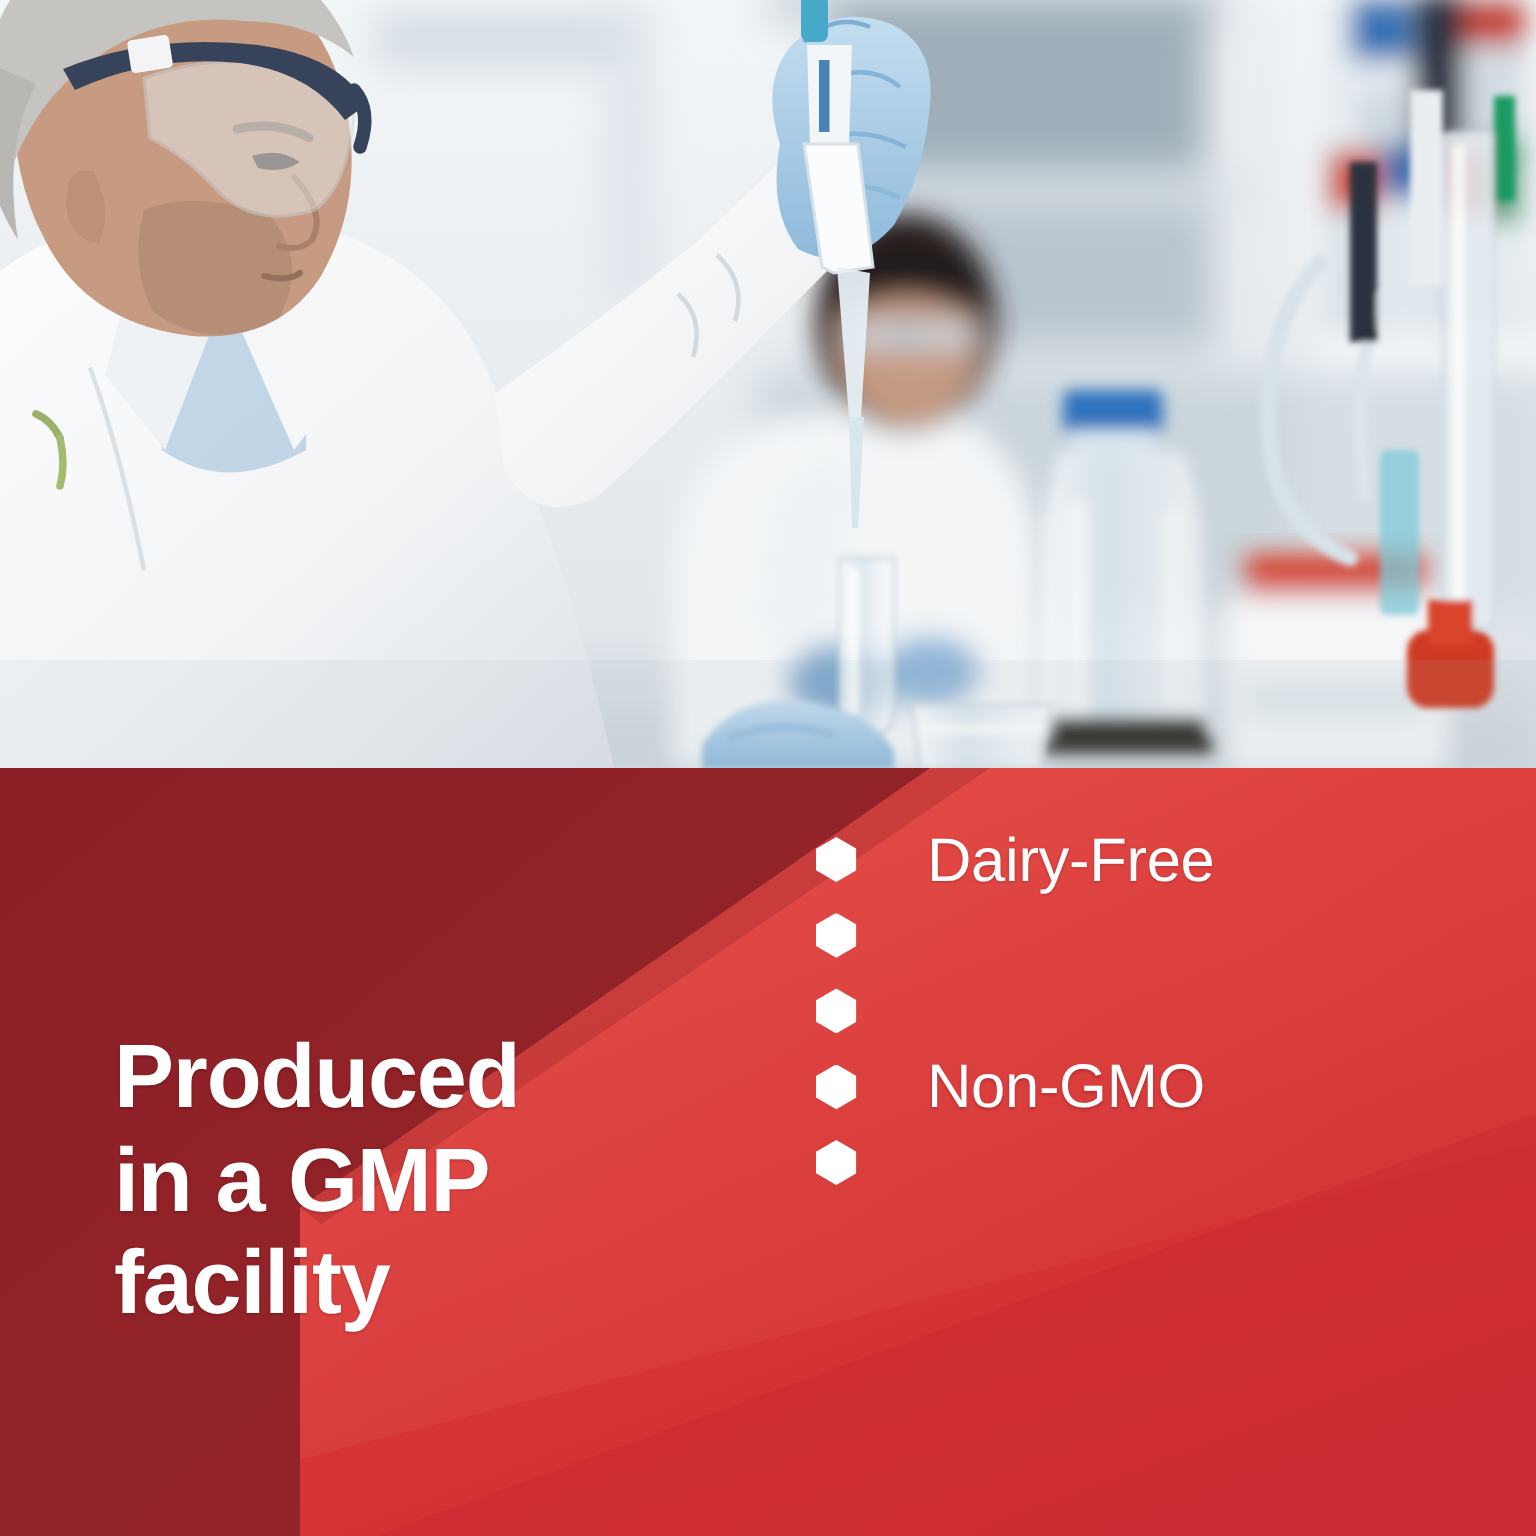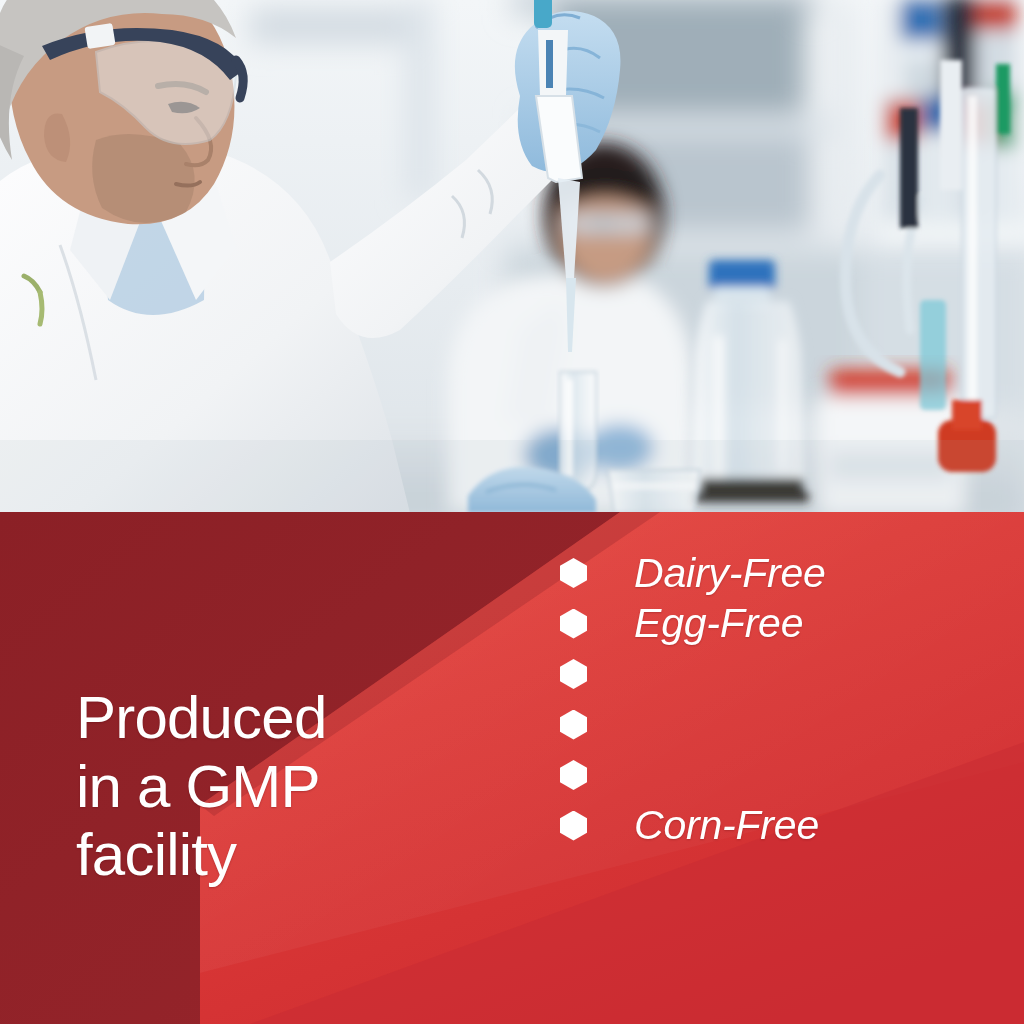"Dairy-Free" .benefits { font-style: italic -> none; left: 560px -> 544px }
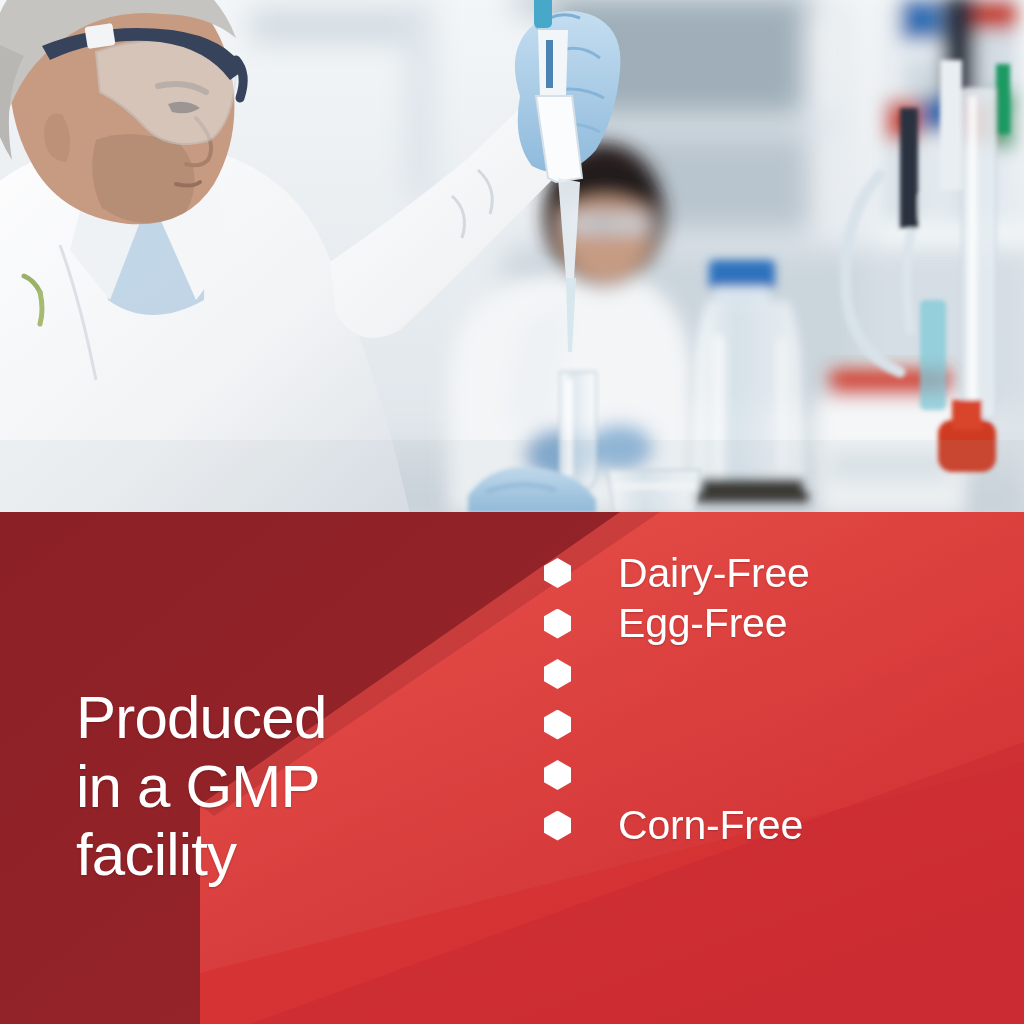"Egg-Free" li.benefit { html: <li> <span></span> <span>Egg-Free</span> </li> -> none }
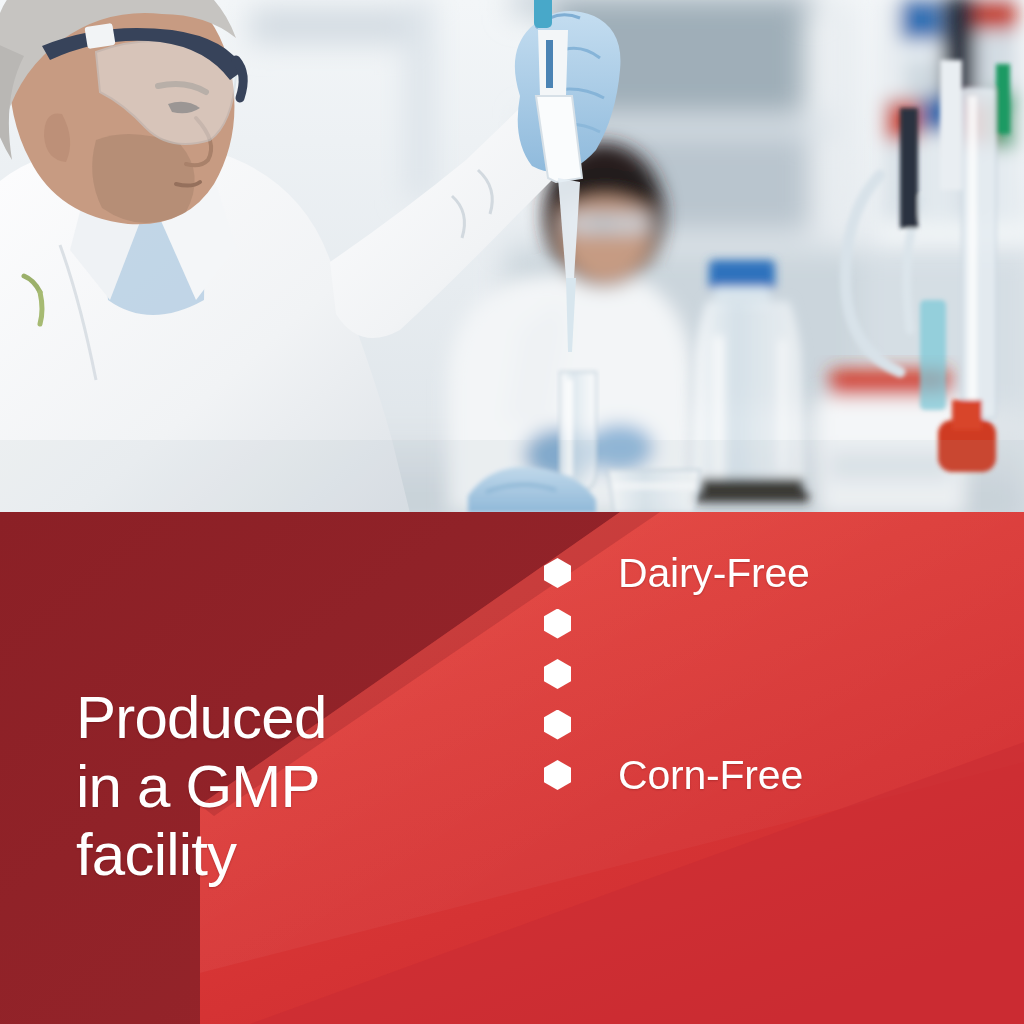"Produced" .headline { font-weight: normal -> bold }
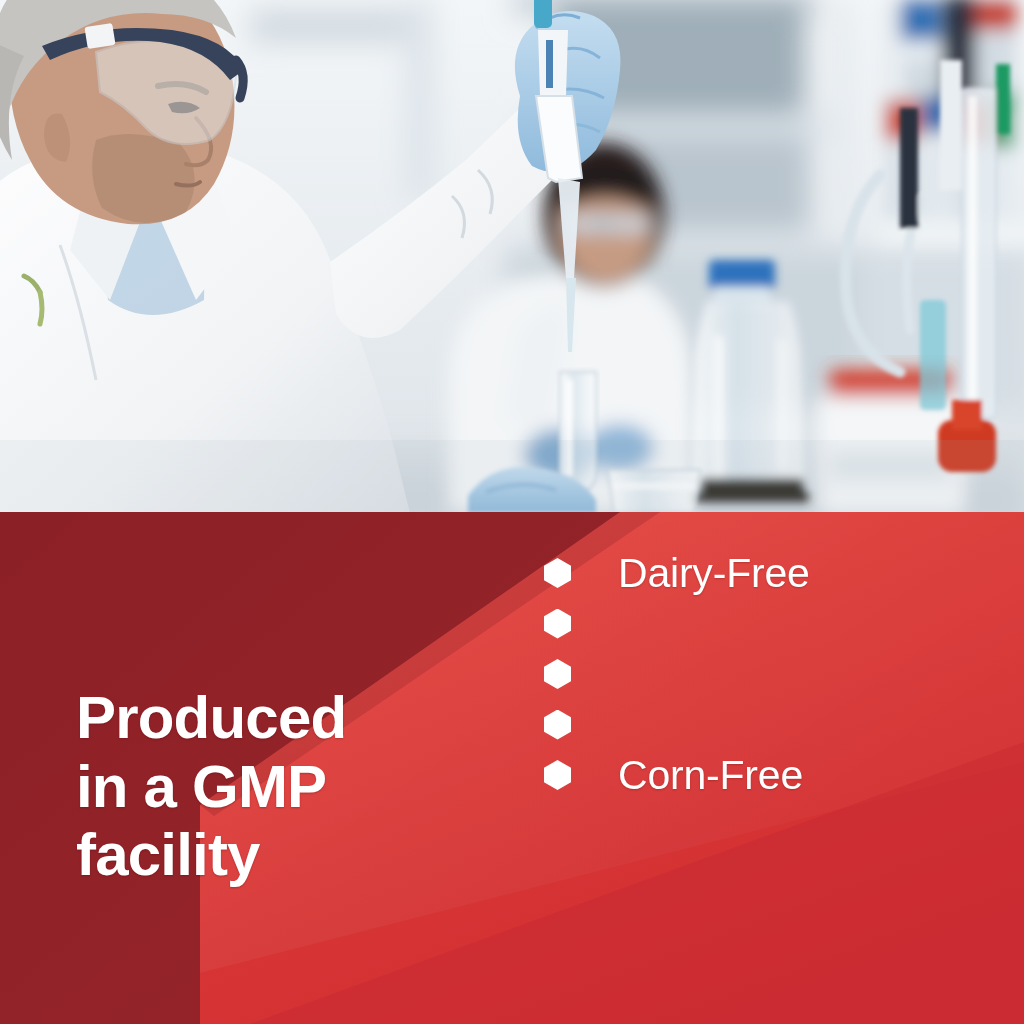"Non-GMO" span.benefit-label { html: none -> <span>Non-GMO</span> }
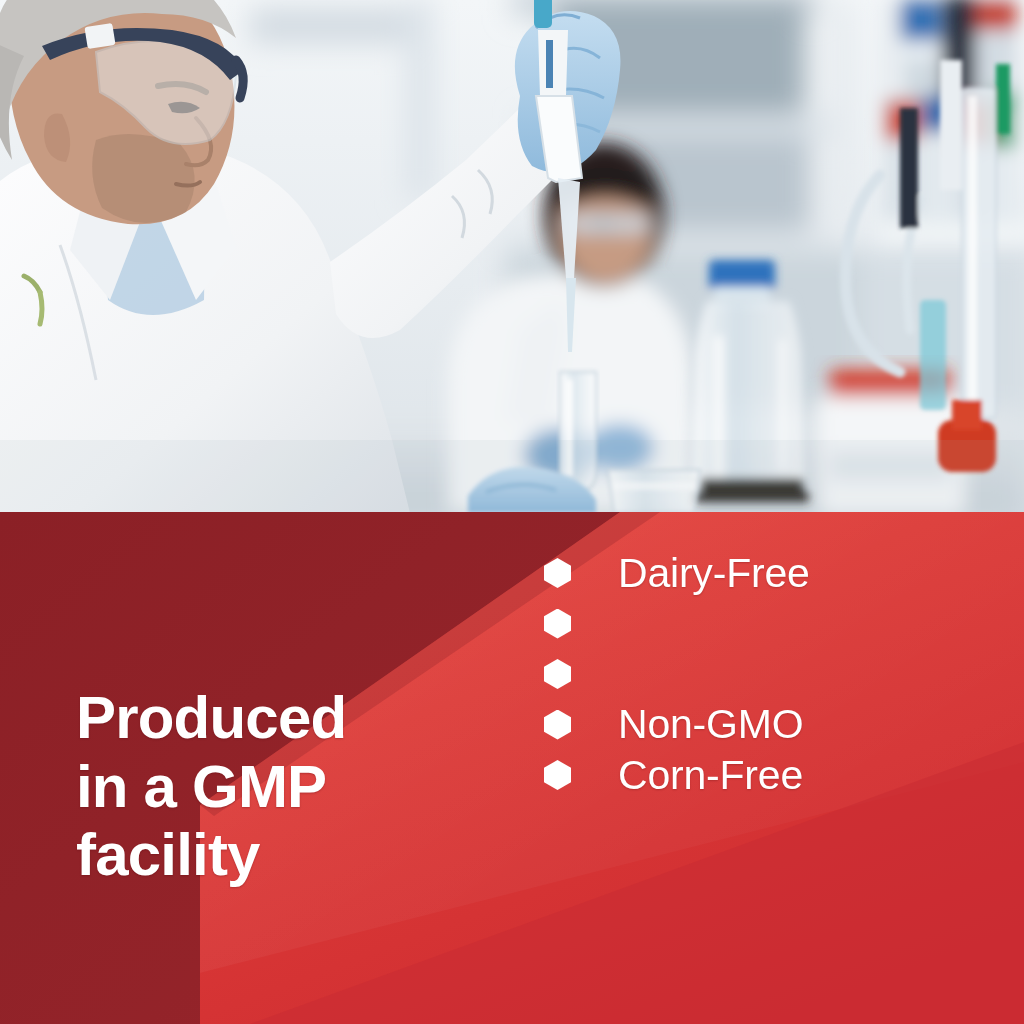"Corn-Free" span.benefit-label { html: <span>Corn-Free</span> -> none }
